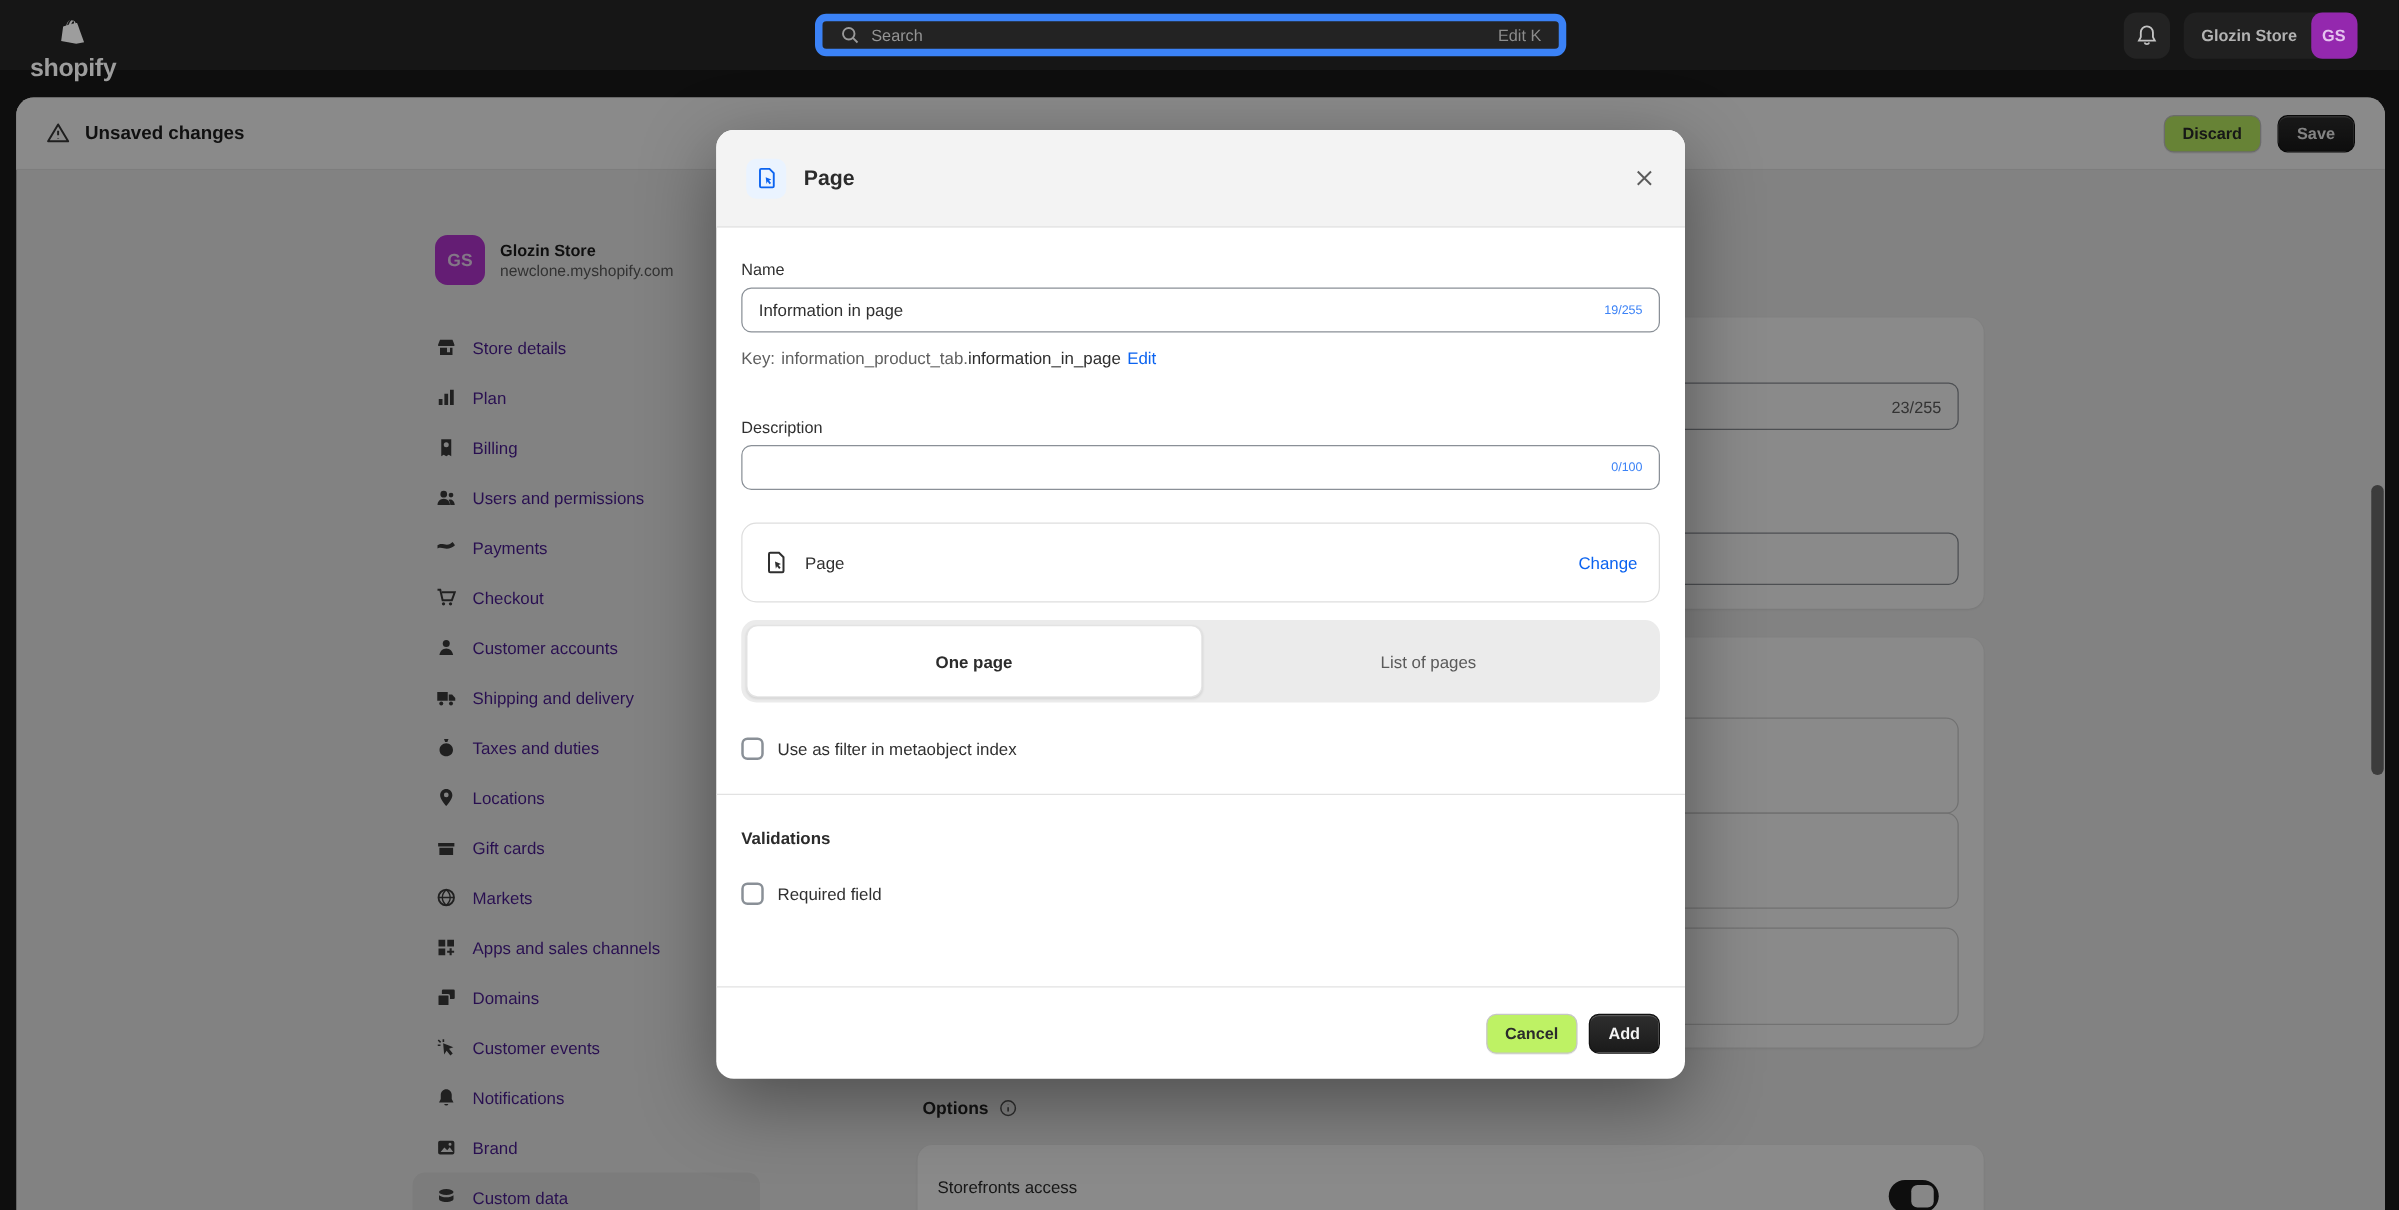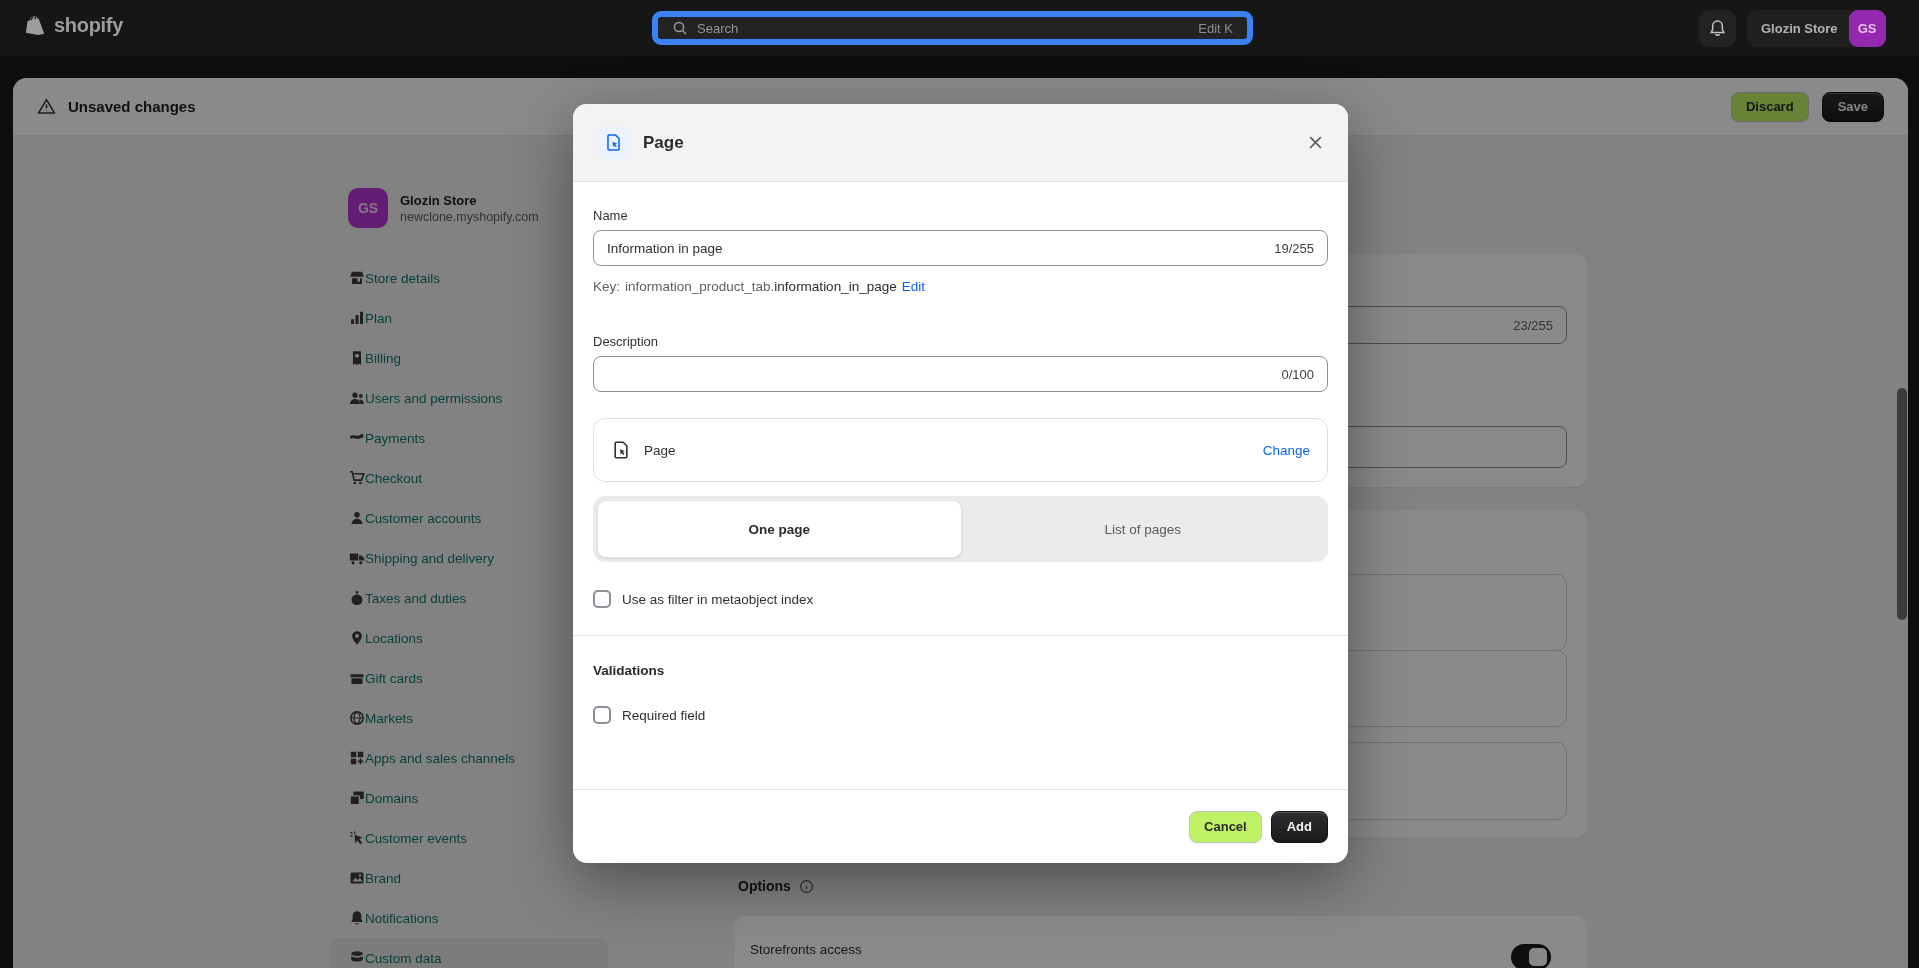"shopify" .brand { flex-direction: none -> column }
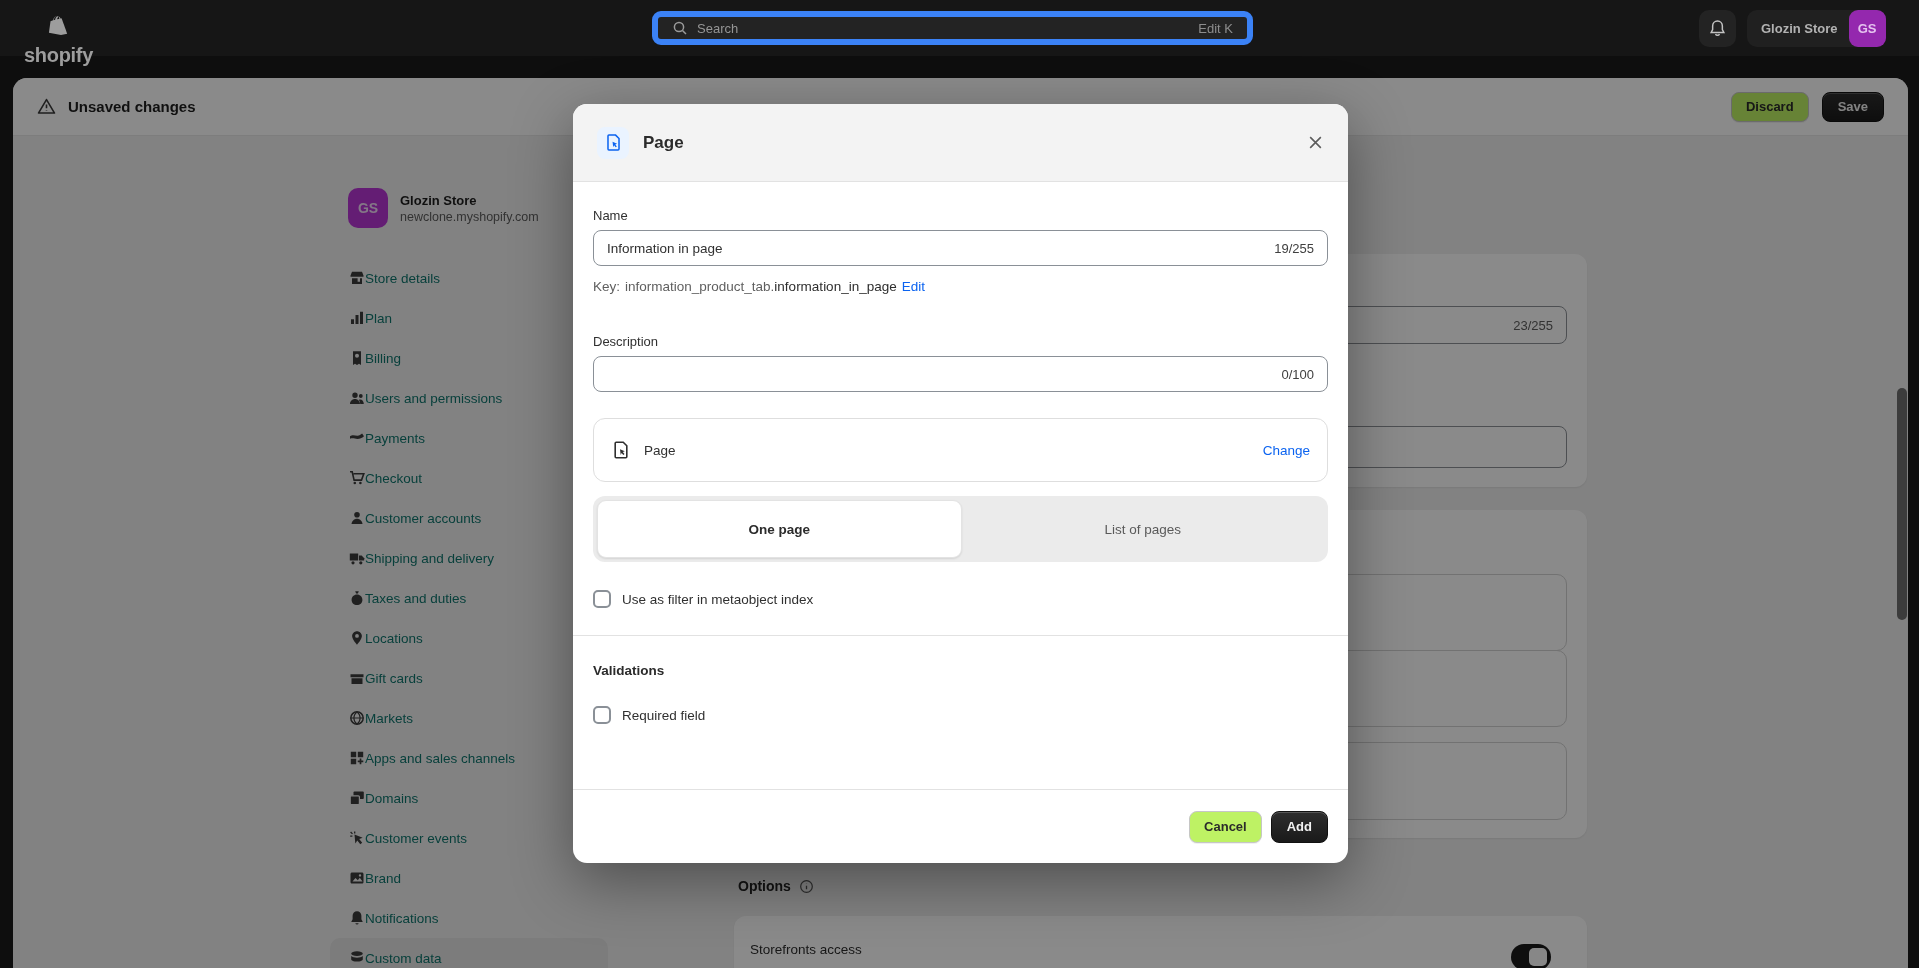"19/255" .counter { color: #404040 -> #3b82f6; font-size: 13px -> 10px }
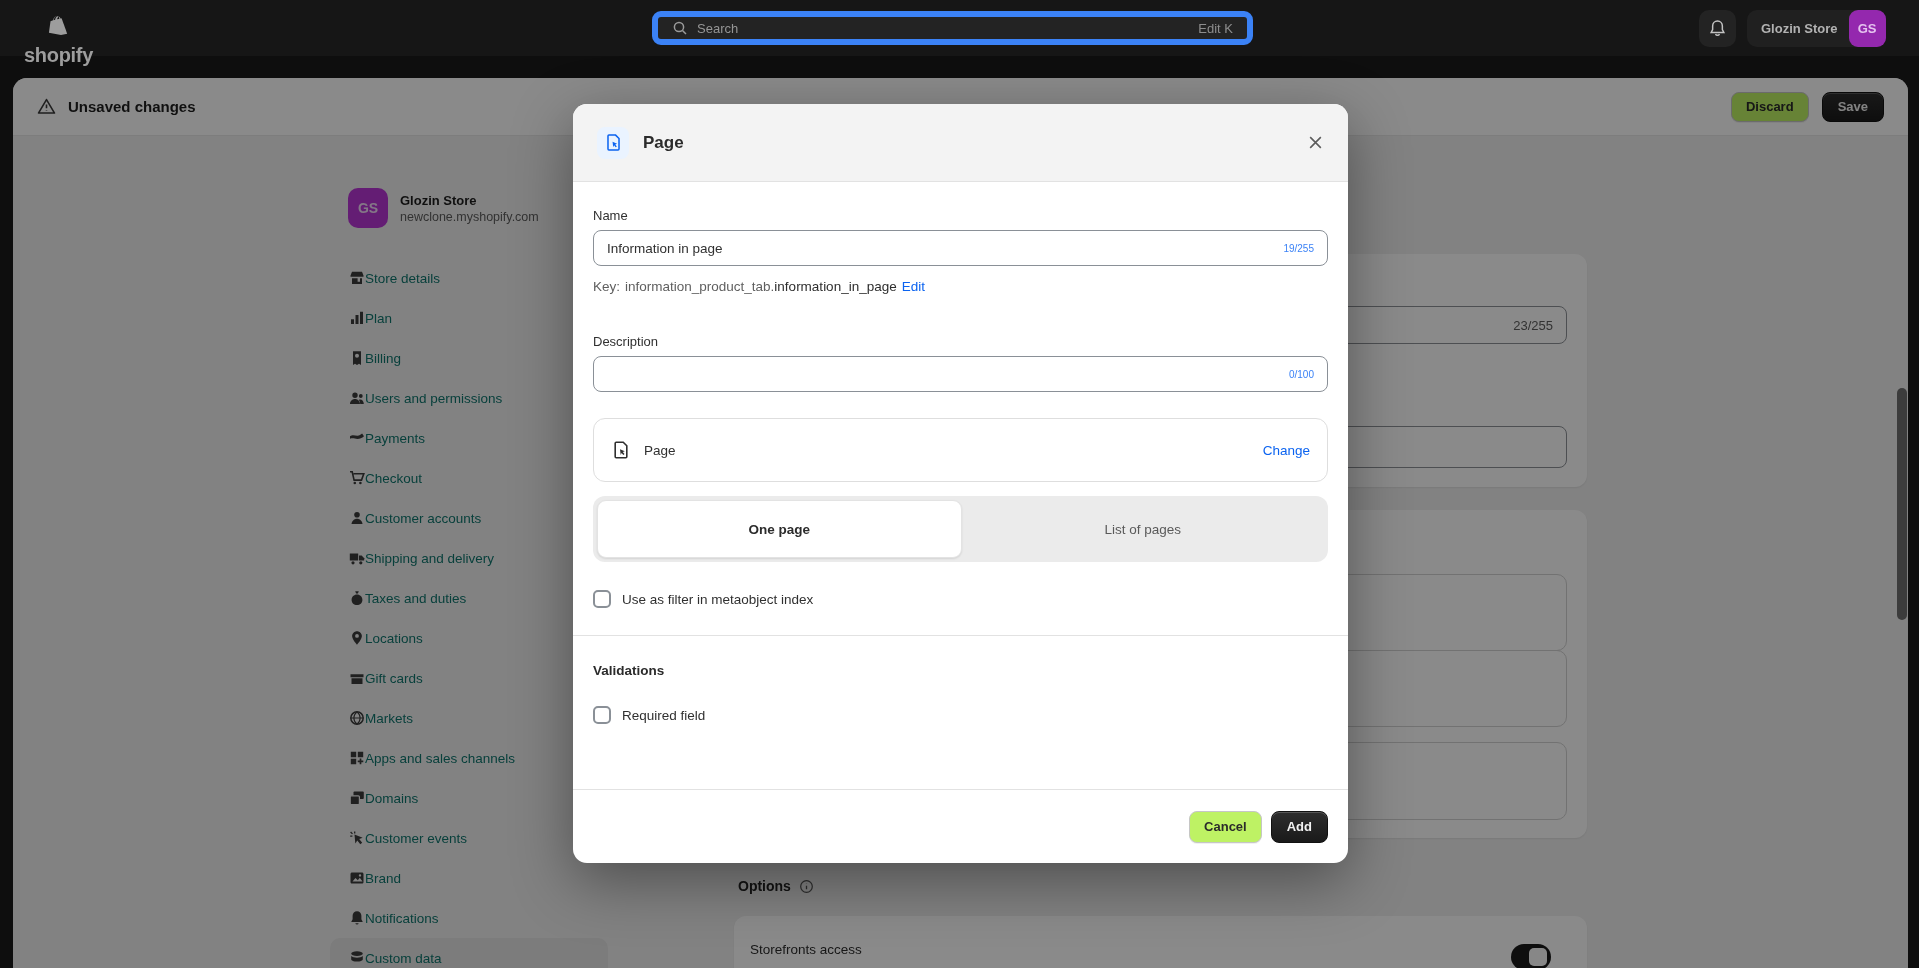"Store details" .side-item { color: #0f766e -> #4c1d95; gap: none -> 13px }
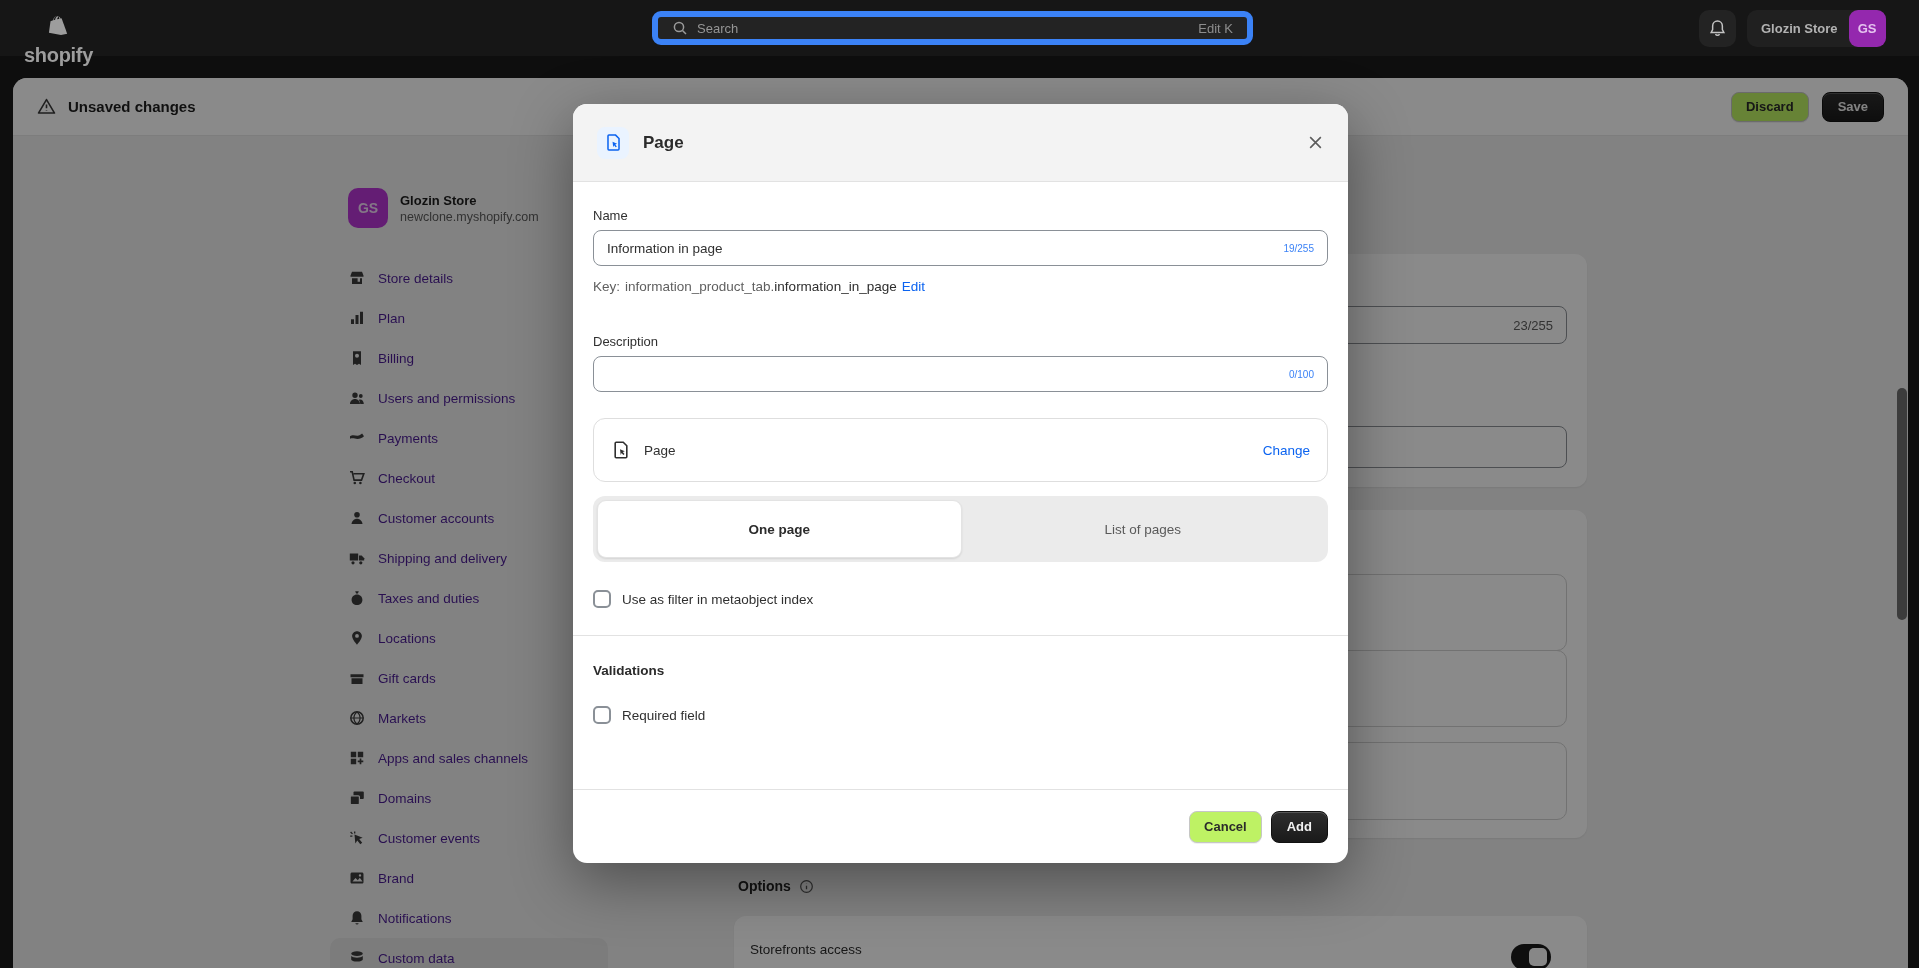"Brand" div.side-item { order: before "Notifications" -> after "Notifications" }
